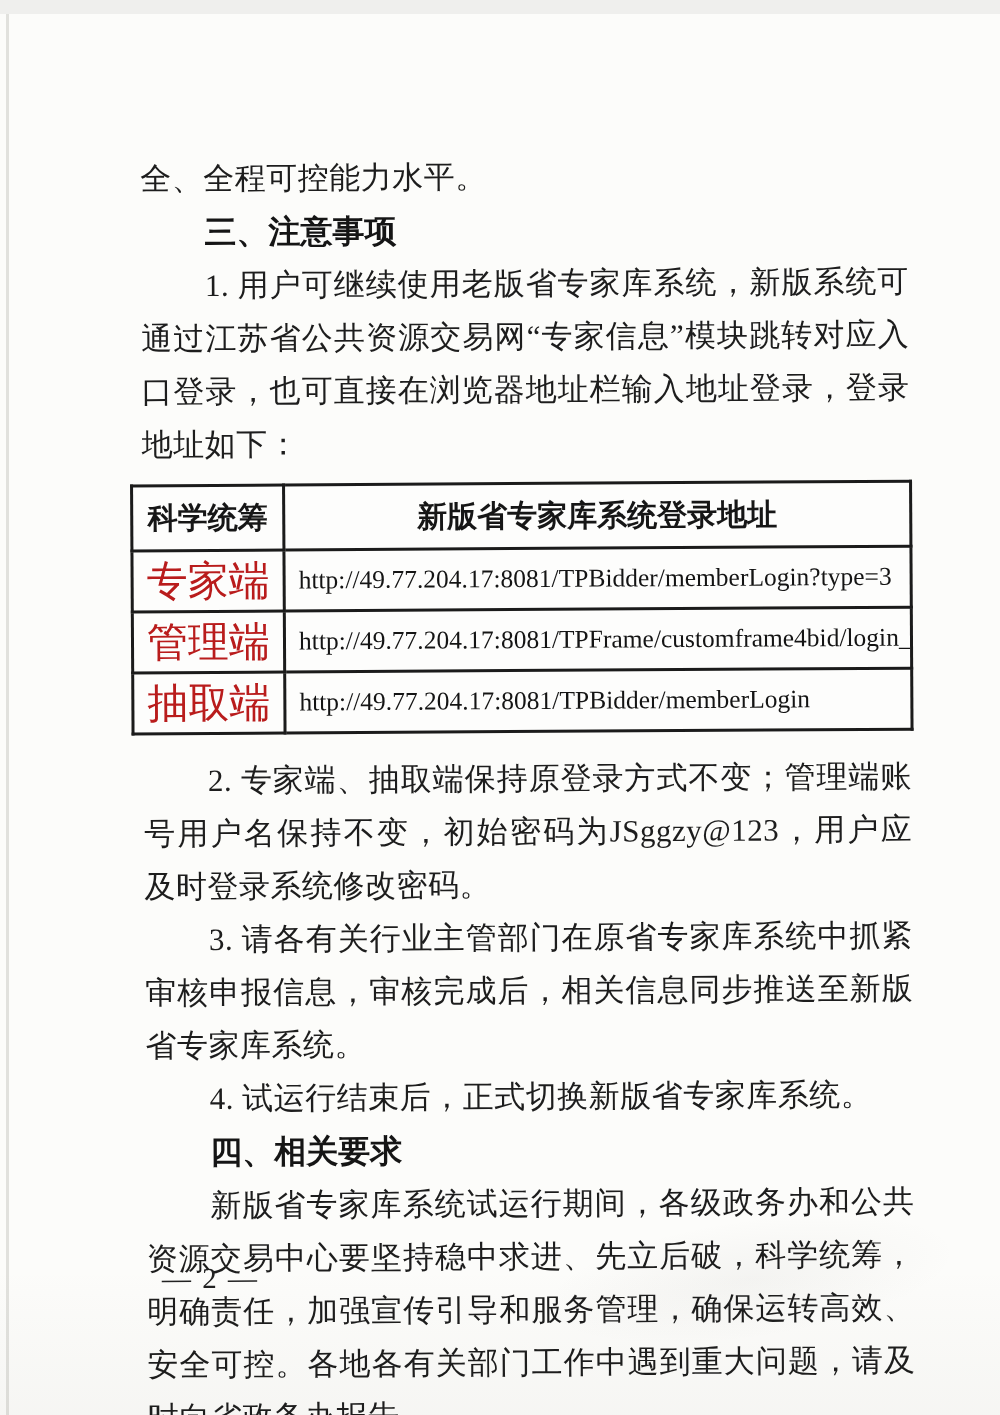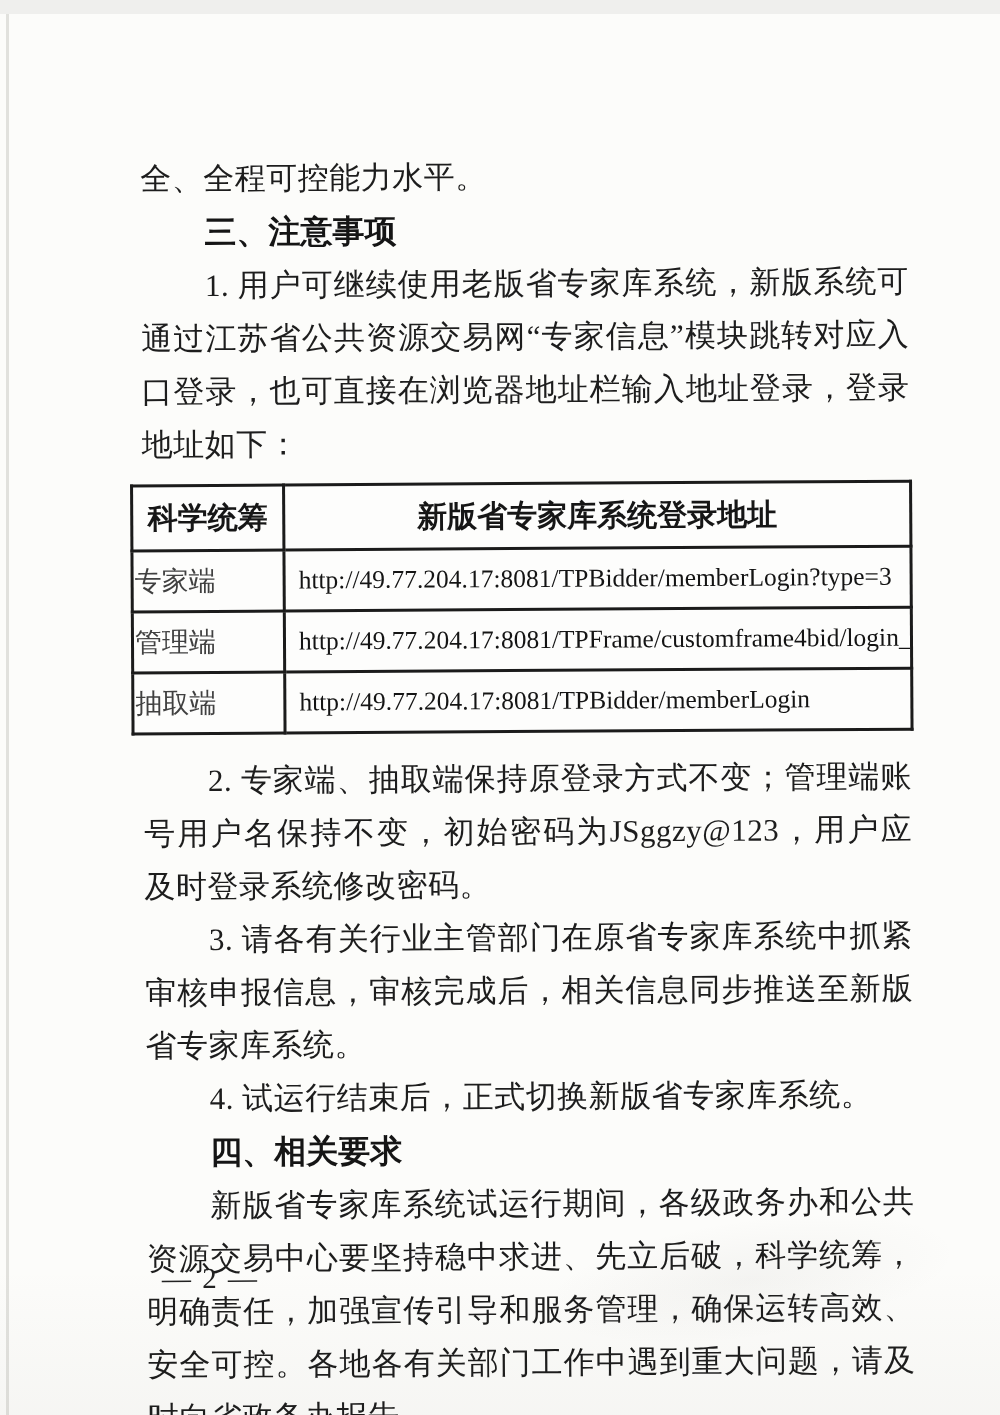"专家端" td.port-cell { color: #404040 -> #b91c1c; font-size: 27px -> 41px; text-align: left -> center }
